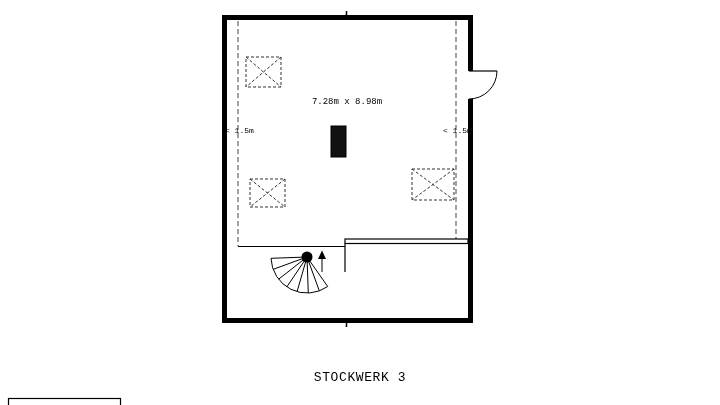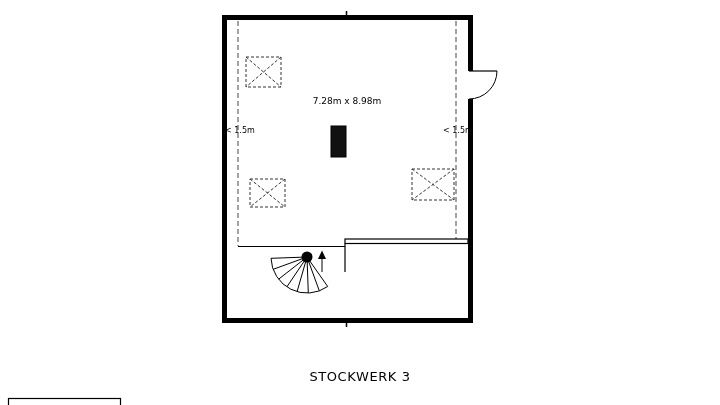"7.28m x 8.98m" .plan-wrap { font-family: none -> Liberation Mono, monospace }
